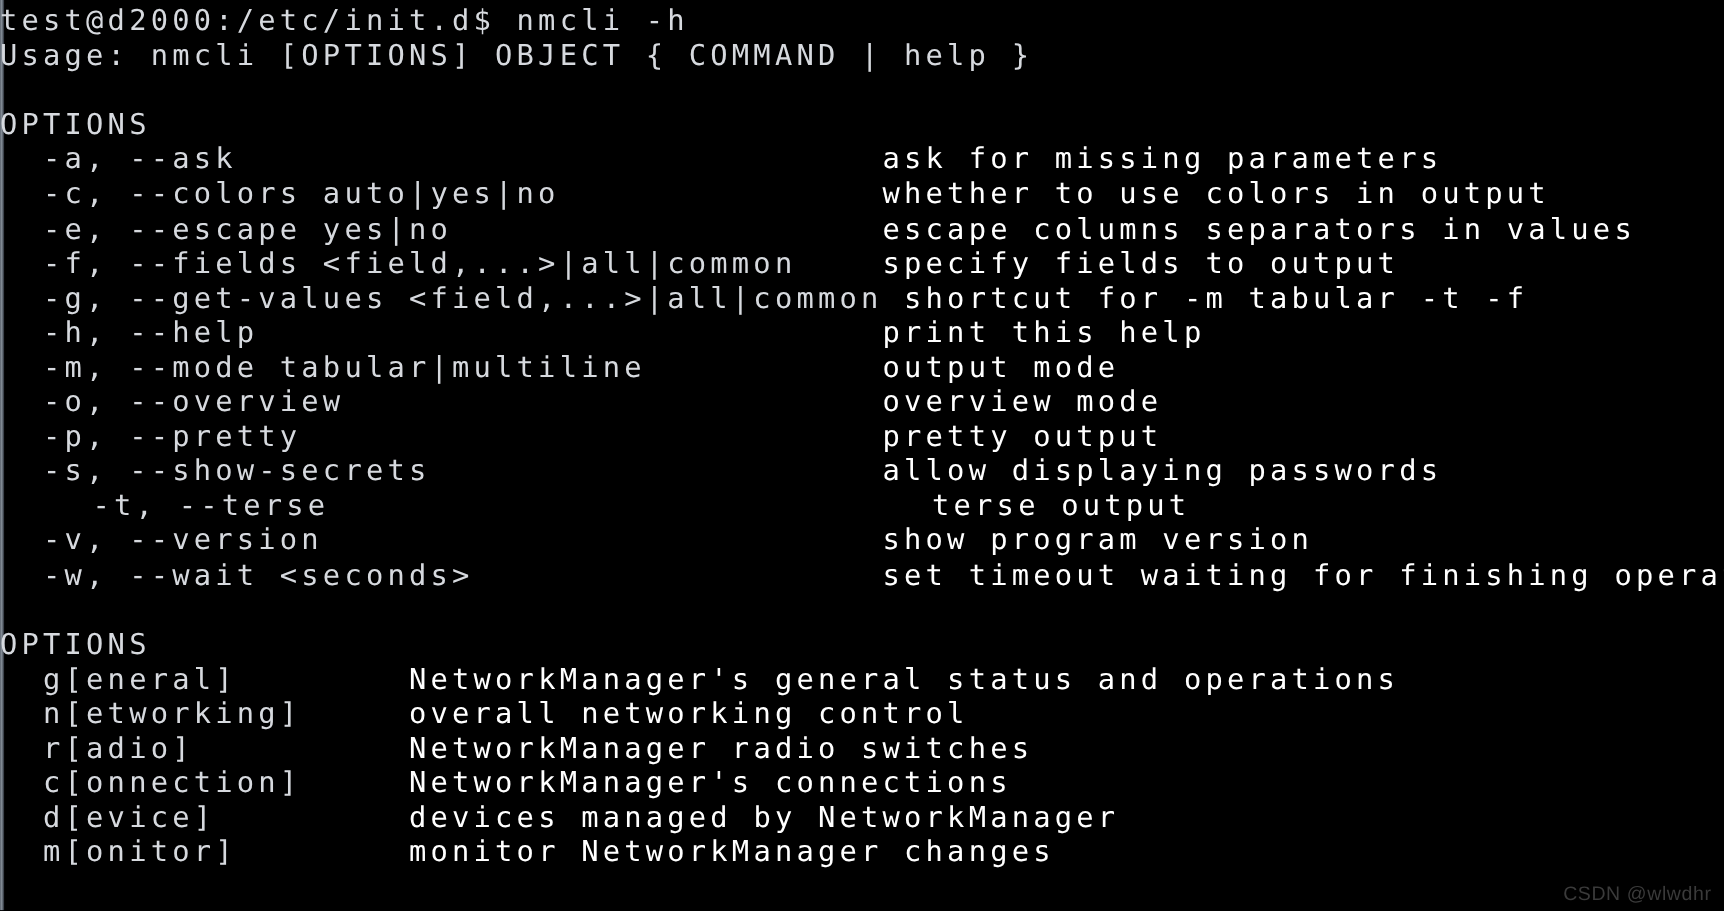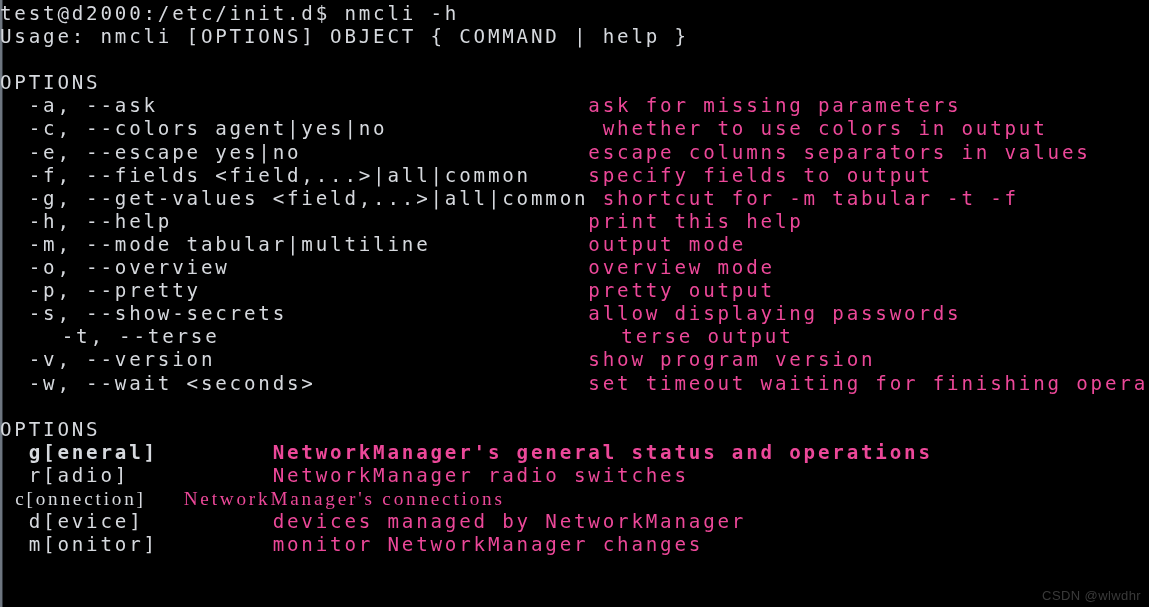"ask for missing parameters" .col-desc { color: #ec4899 -> #ffffff }
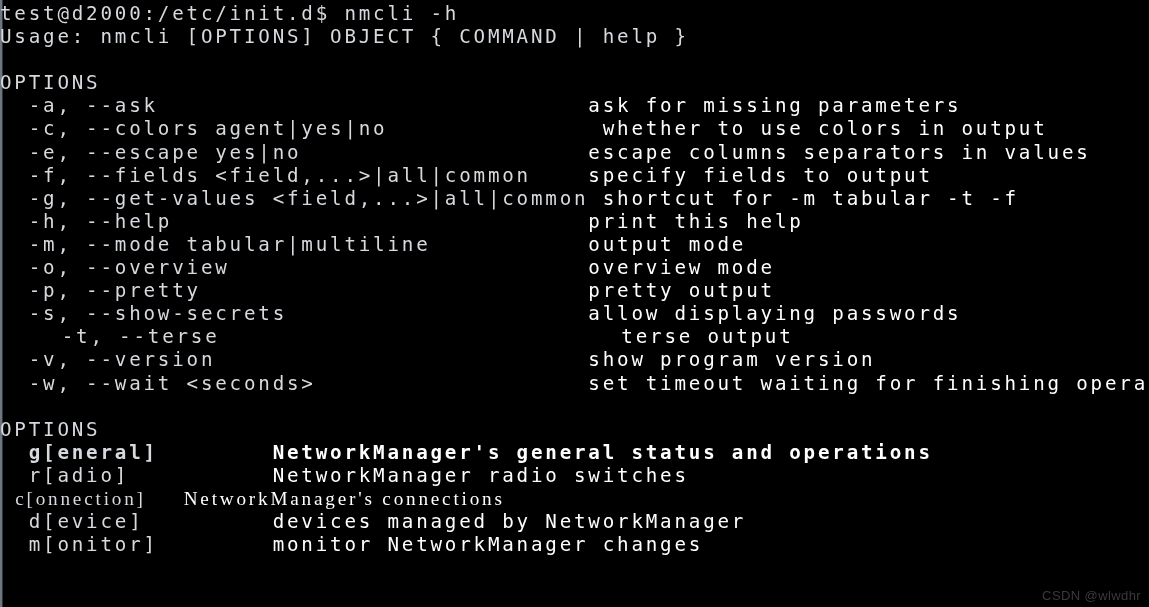"-c, --colors agent|yes|no" span.col-key { text: agent -> auto }
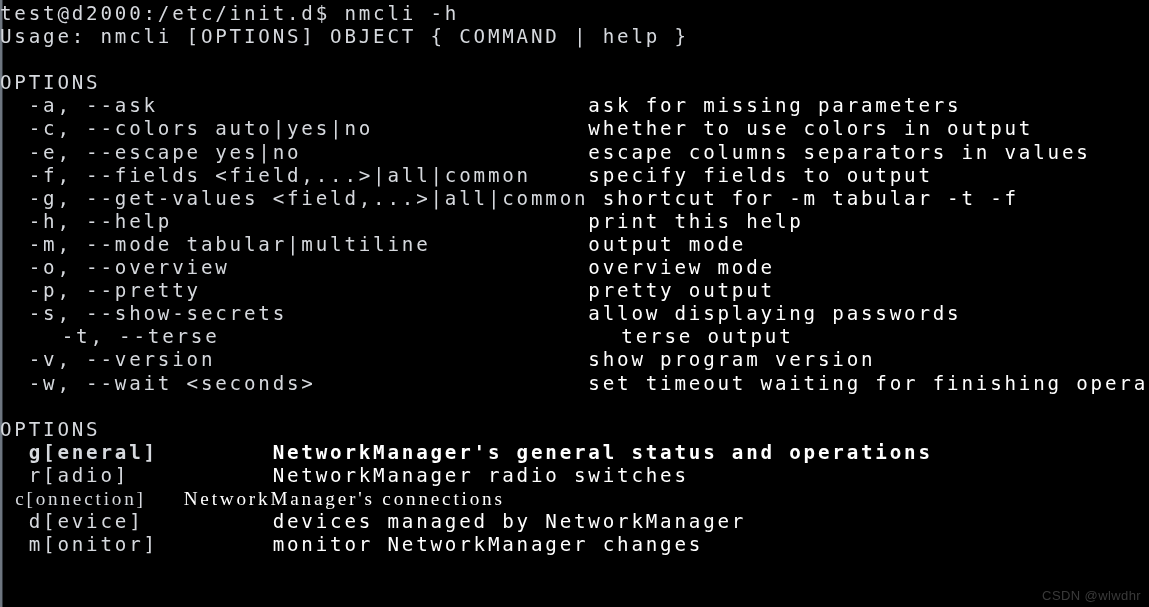"g[eneral] NetworkManager's general" div.row { font-weight: bold -> none }
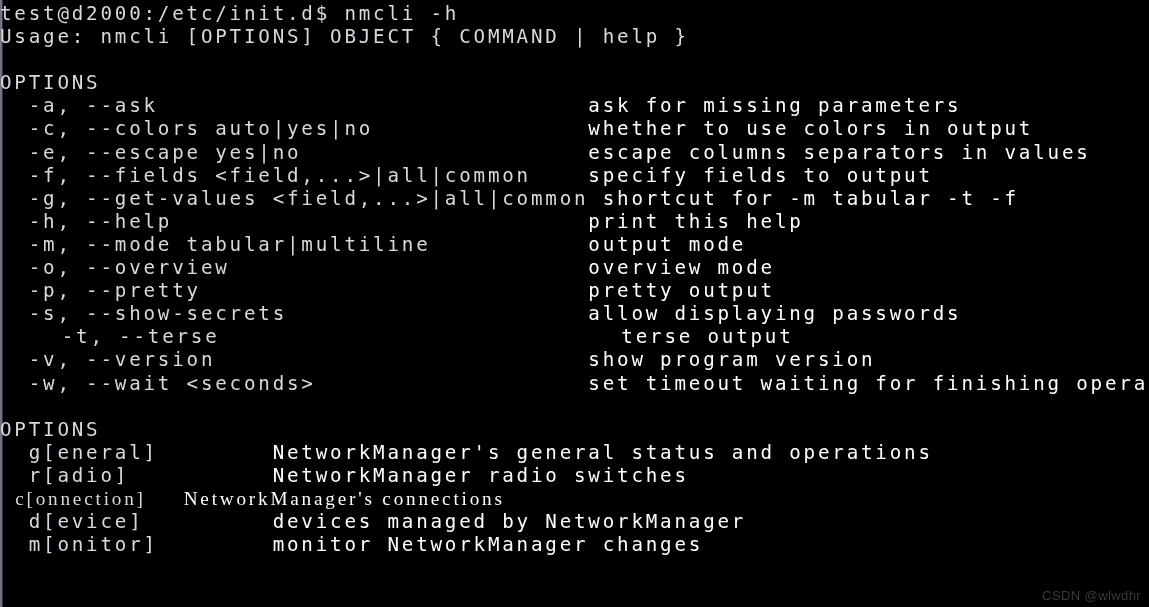"n[etworking] overall networking control" div.row { html: none -> <div><span> n[etworking] </span><span>overall networking control</span></div> }
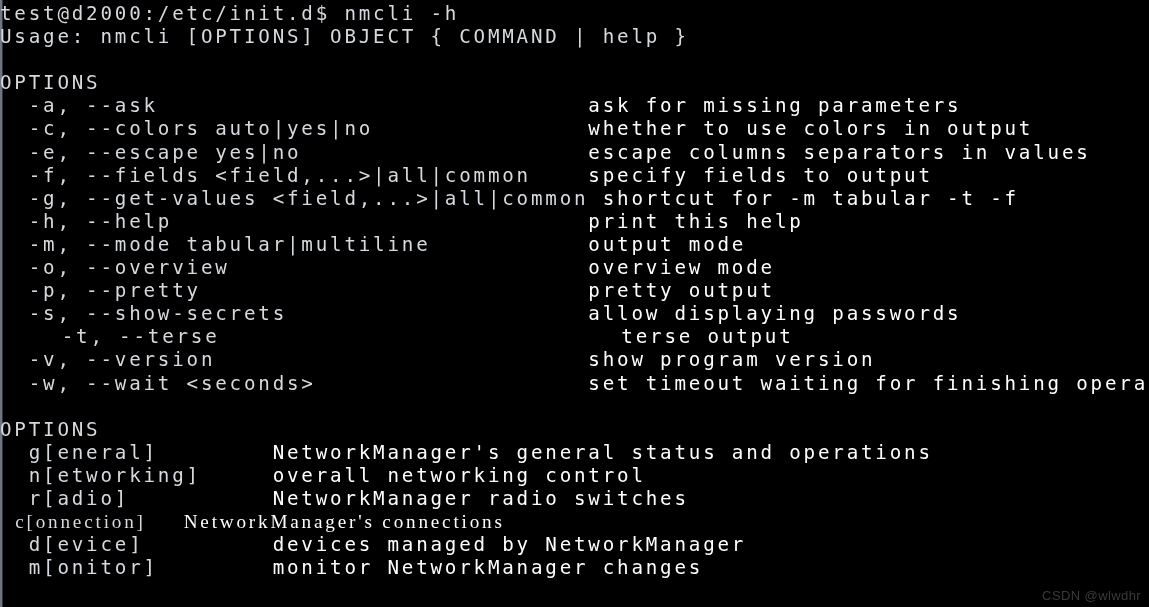"c[onnection] NetworkManager's" div.row { font-family: Liberation Serif, serif -> none }
